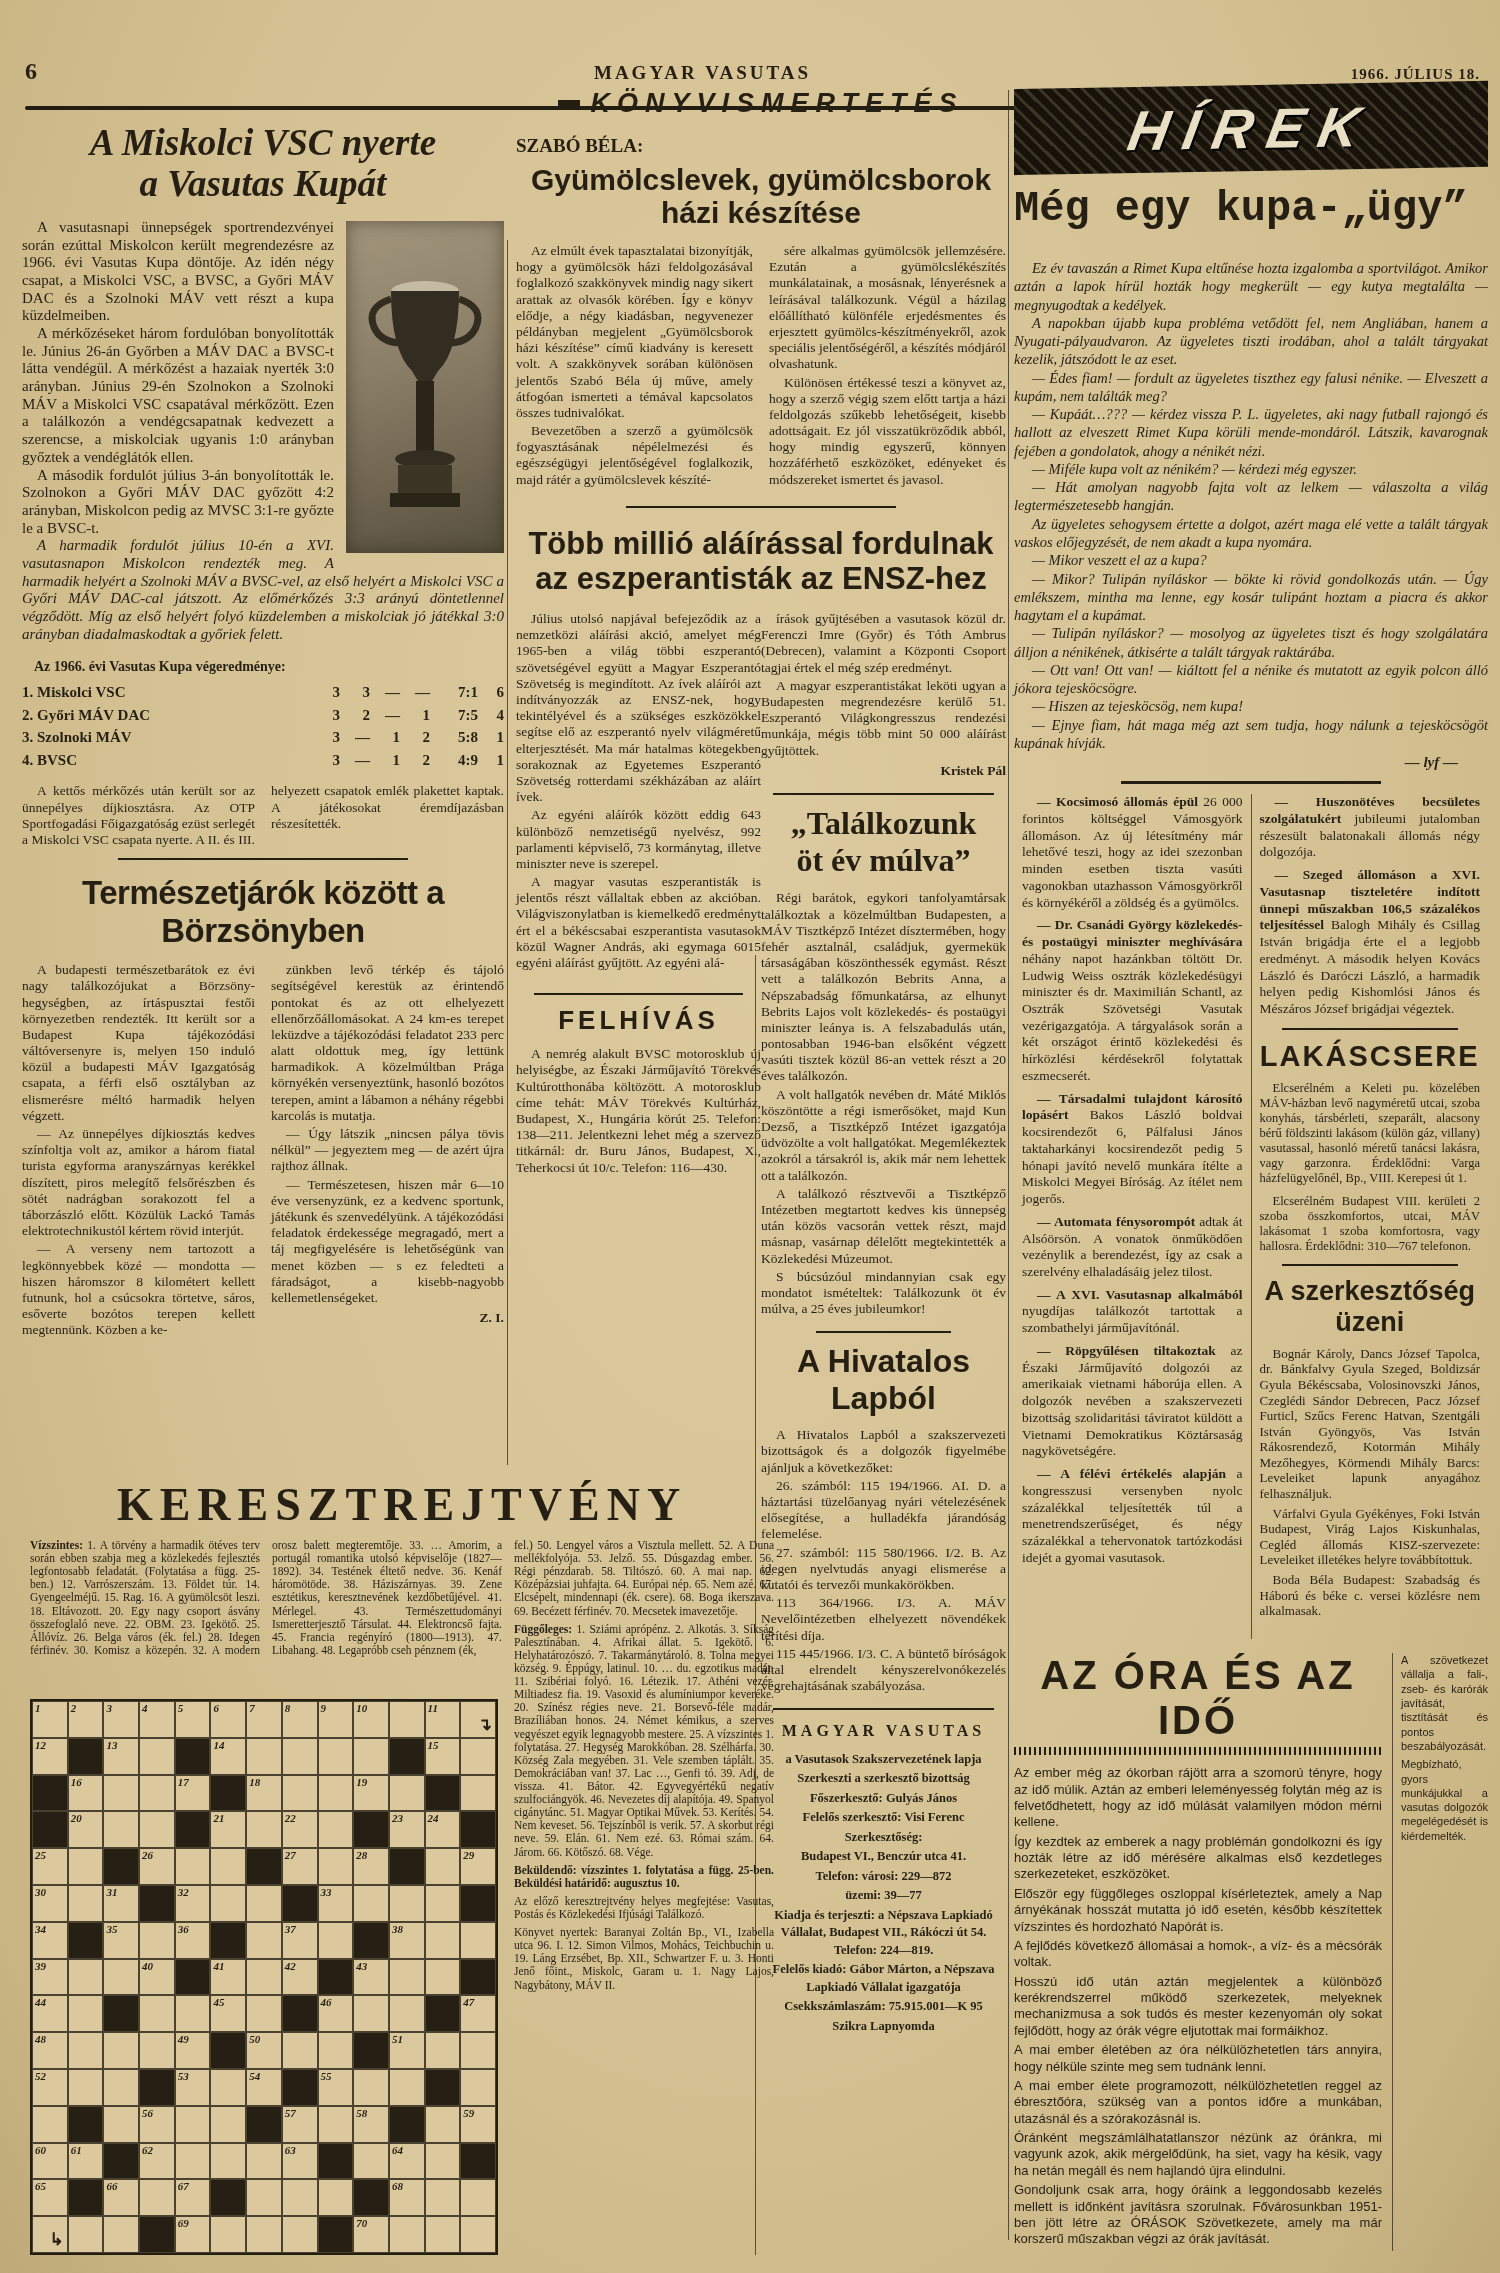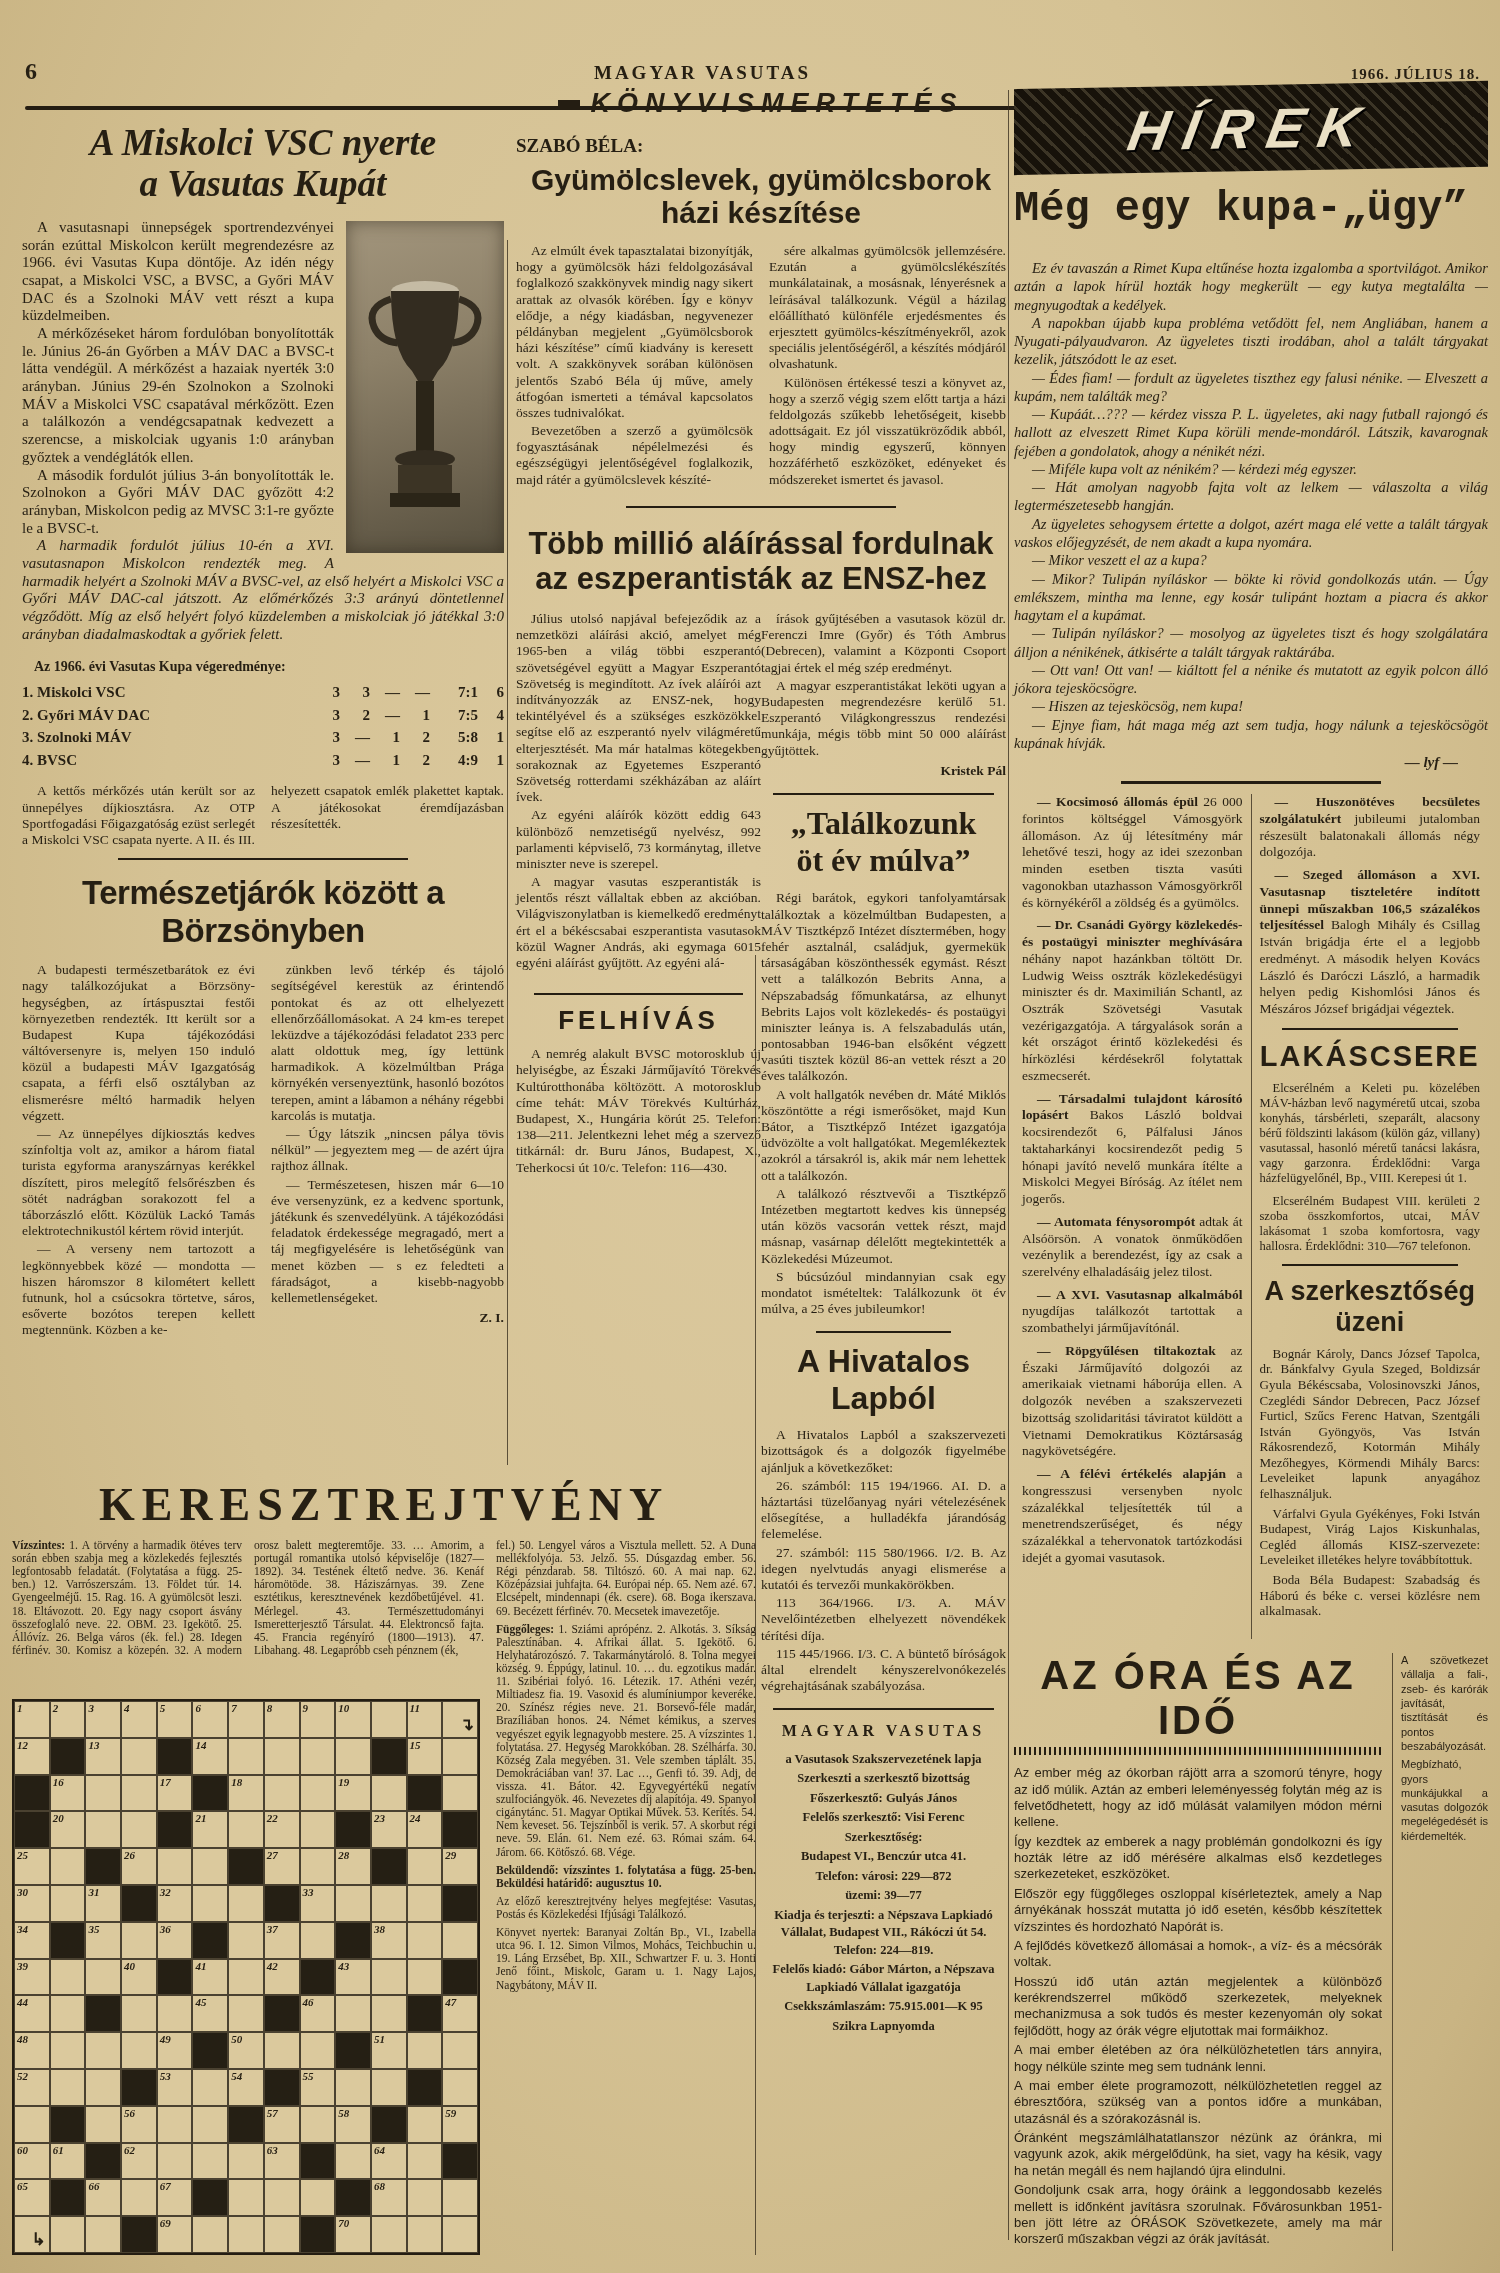"A volt hallgatók nevében dr." p { text: Bátor -> Dezső }
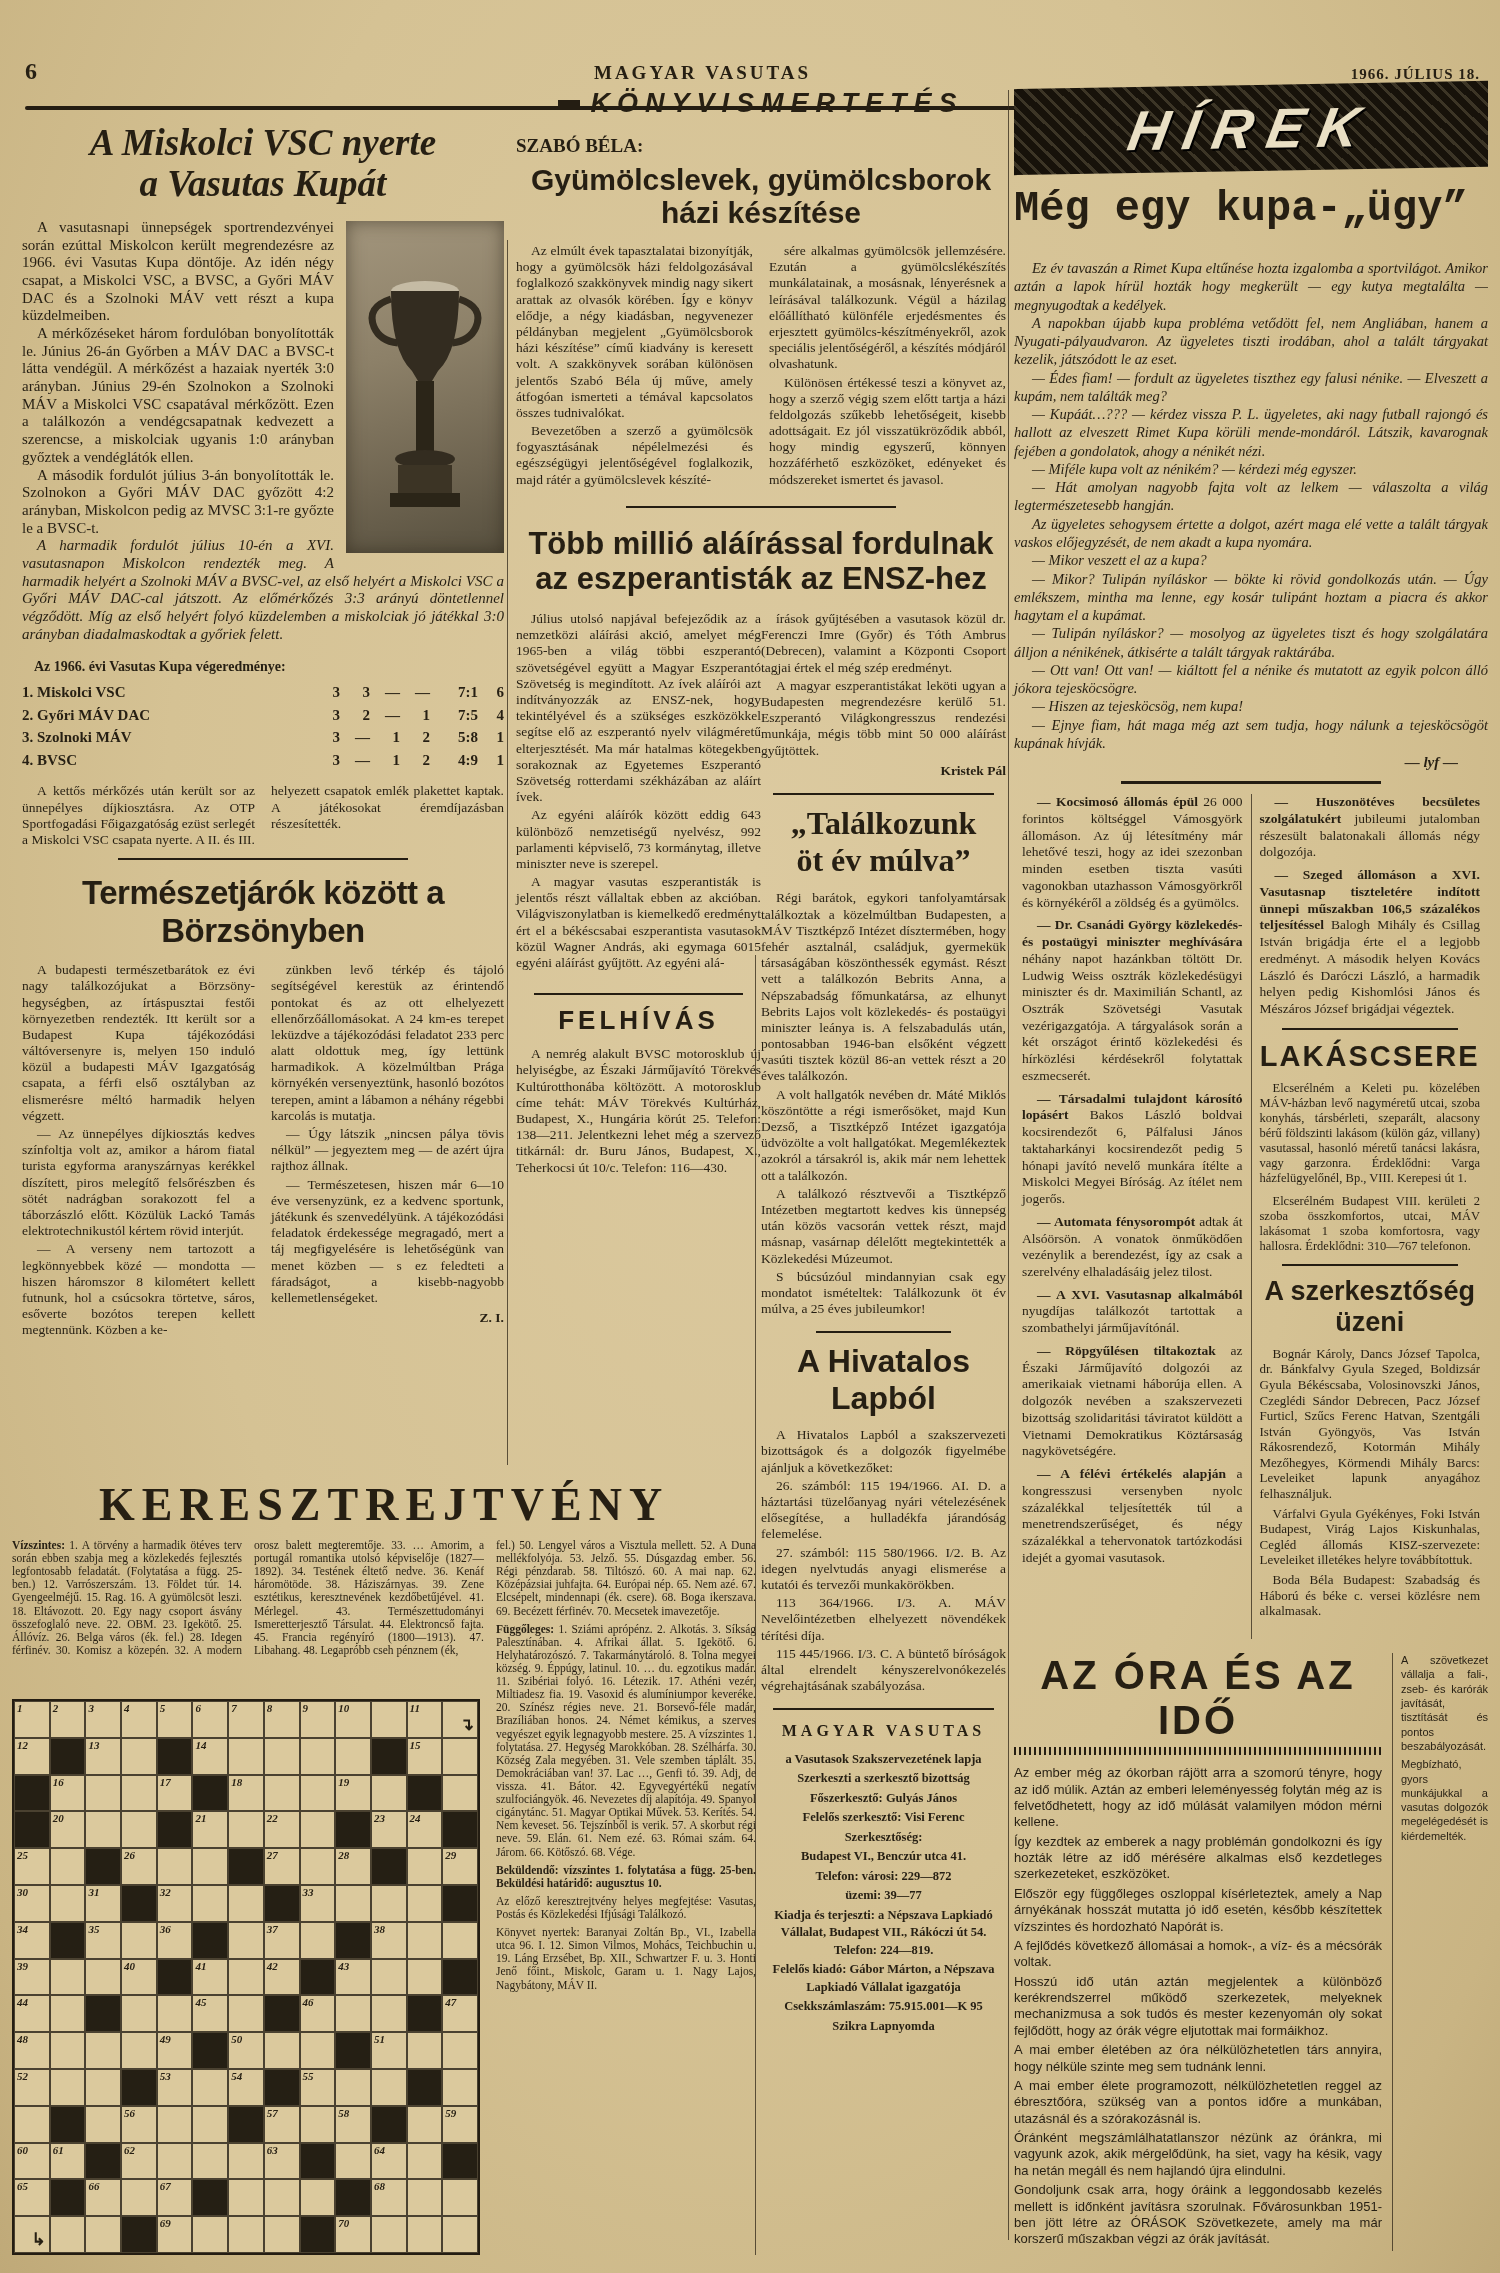"KERESZTREJTVÉNY" #crossword-zone { left: 12px -> 30px }
